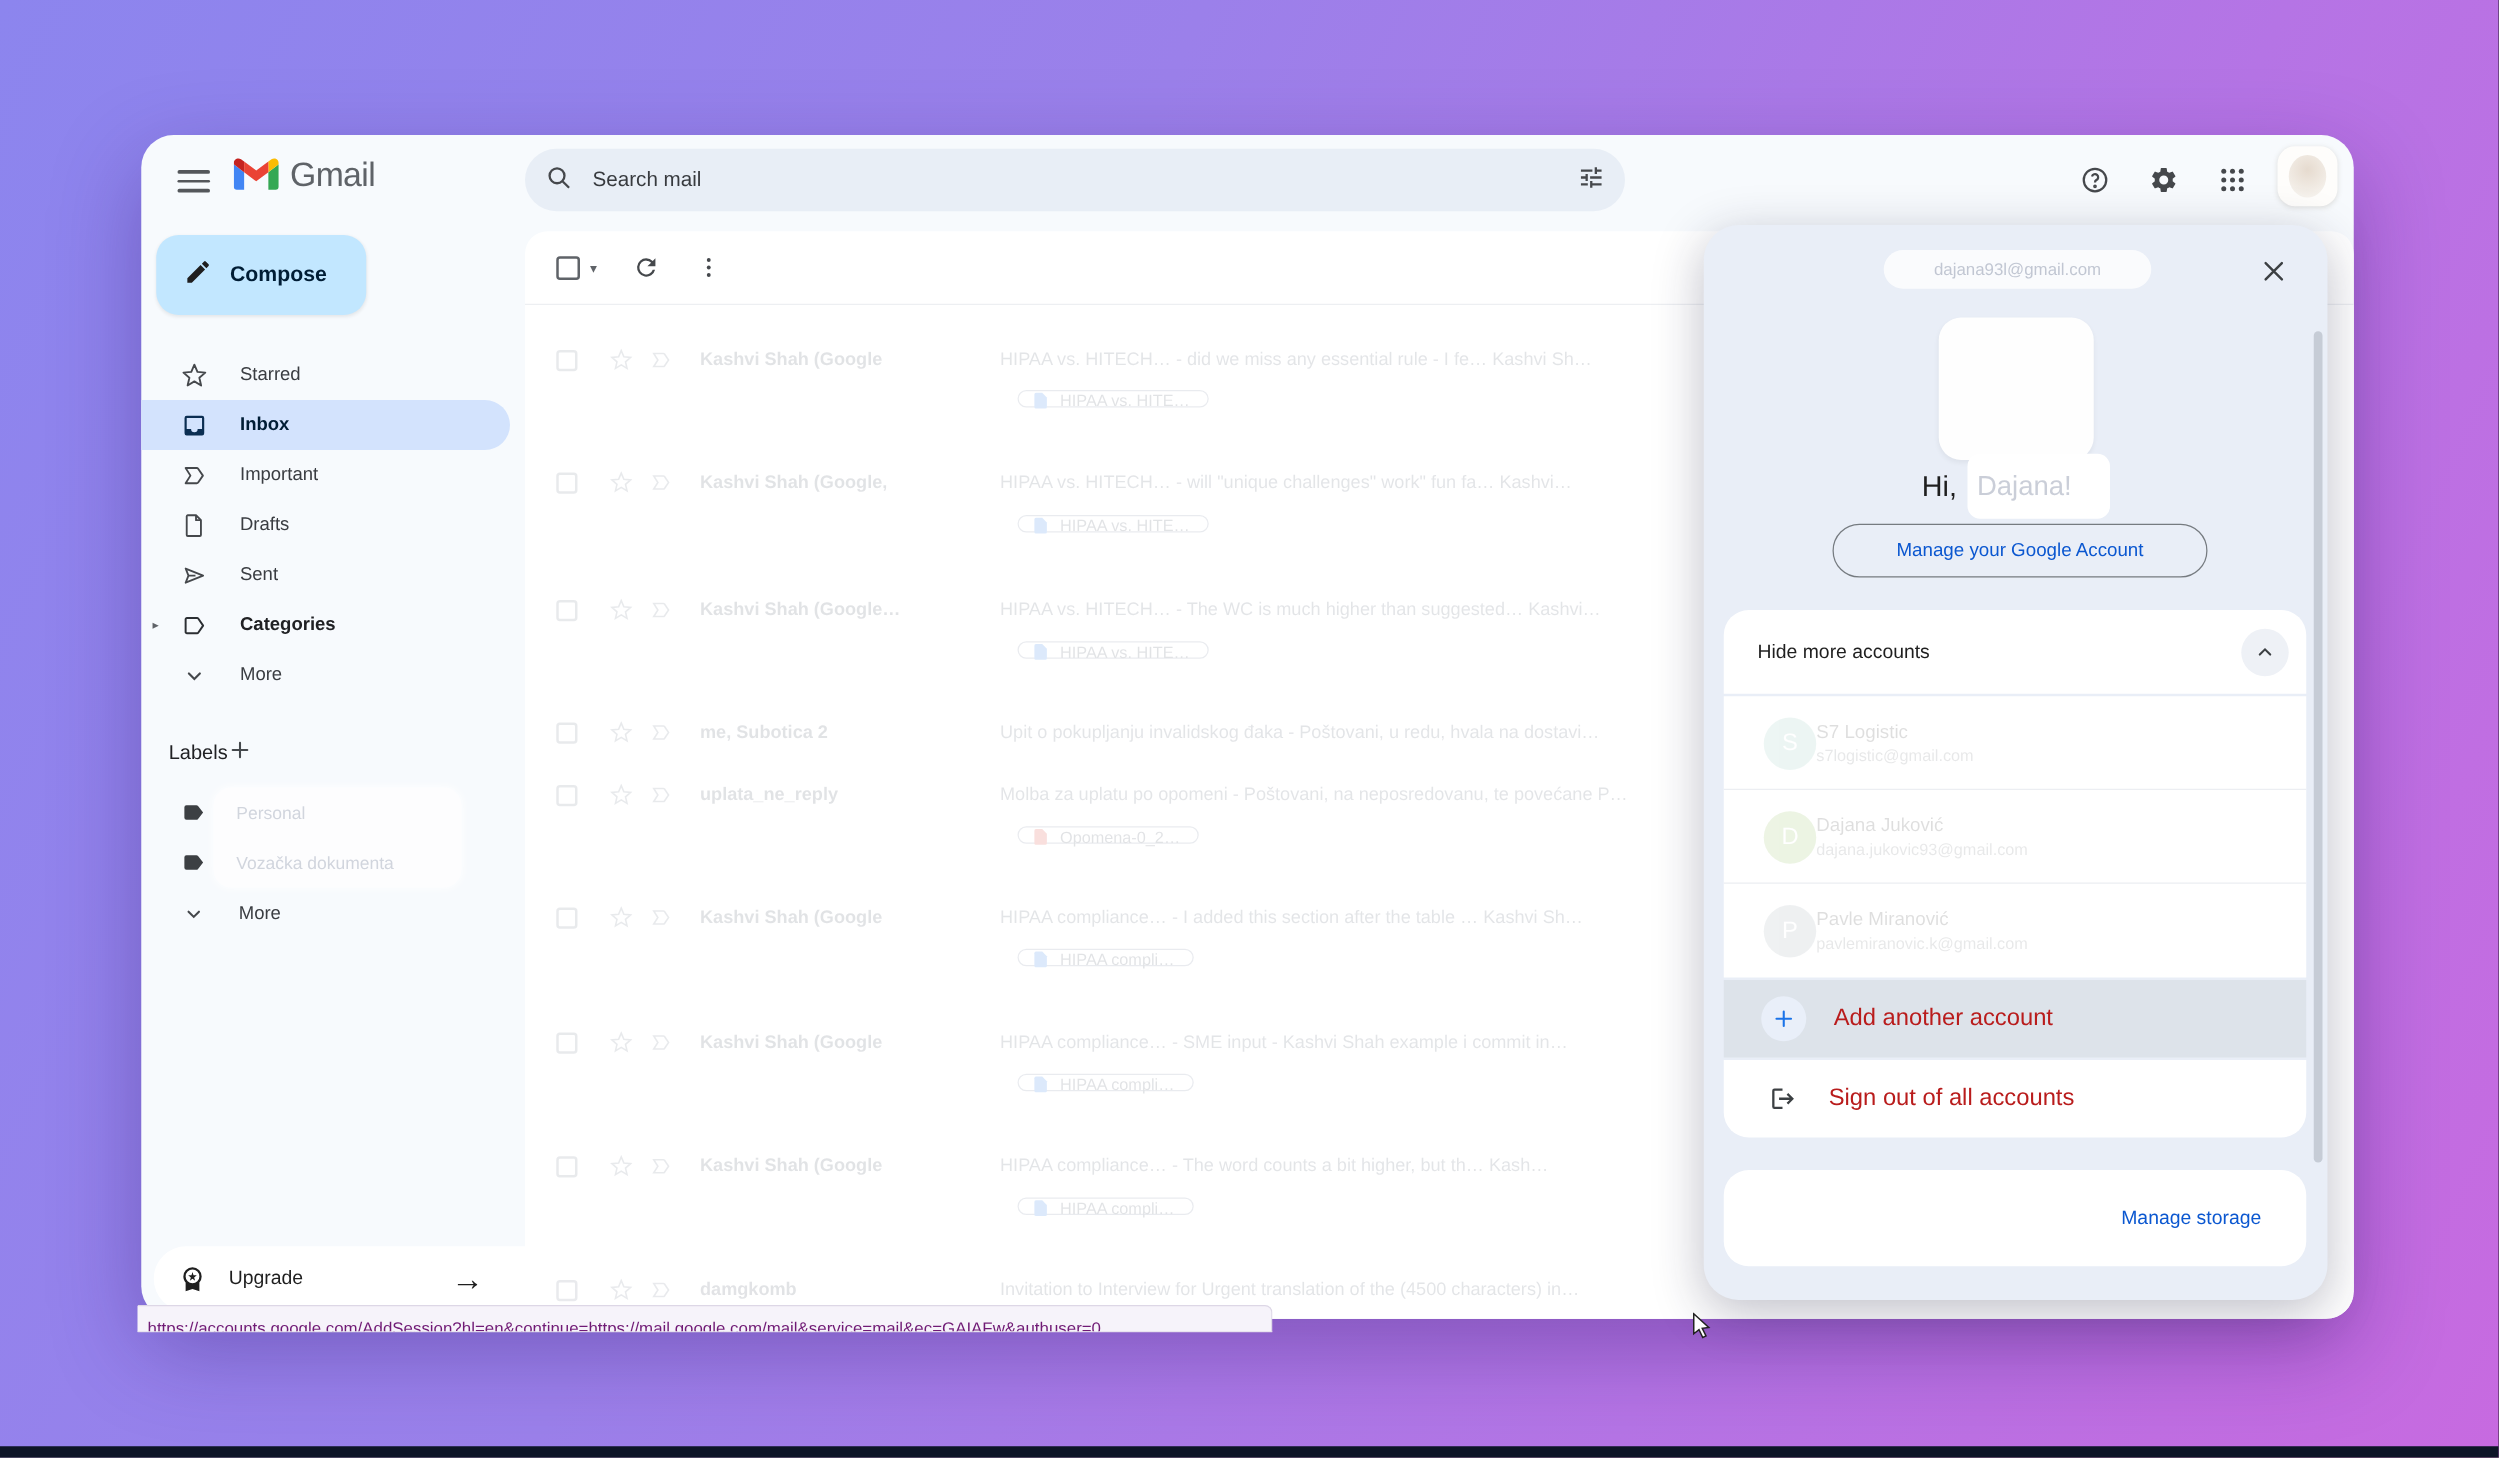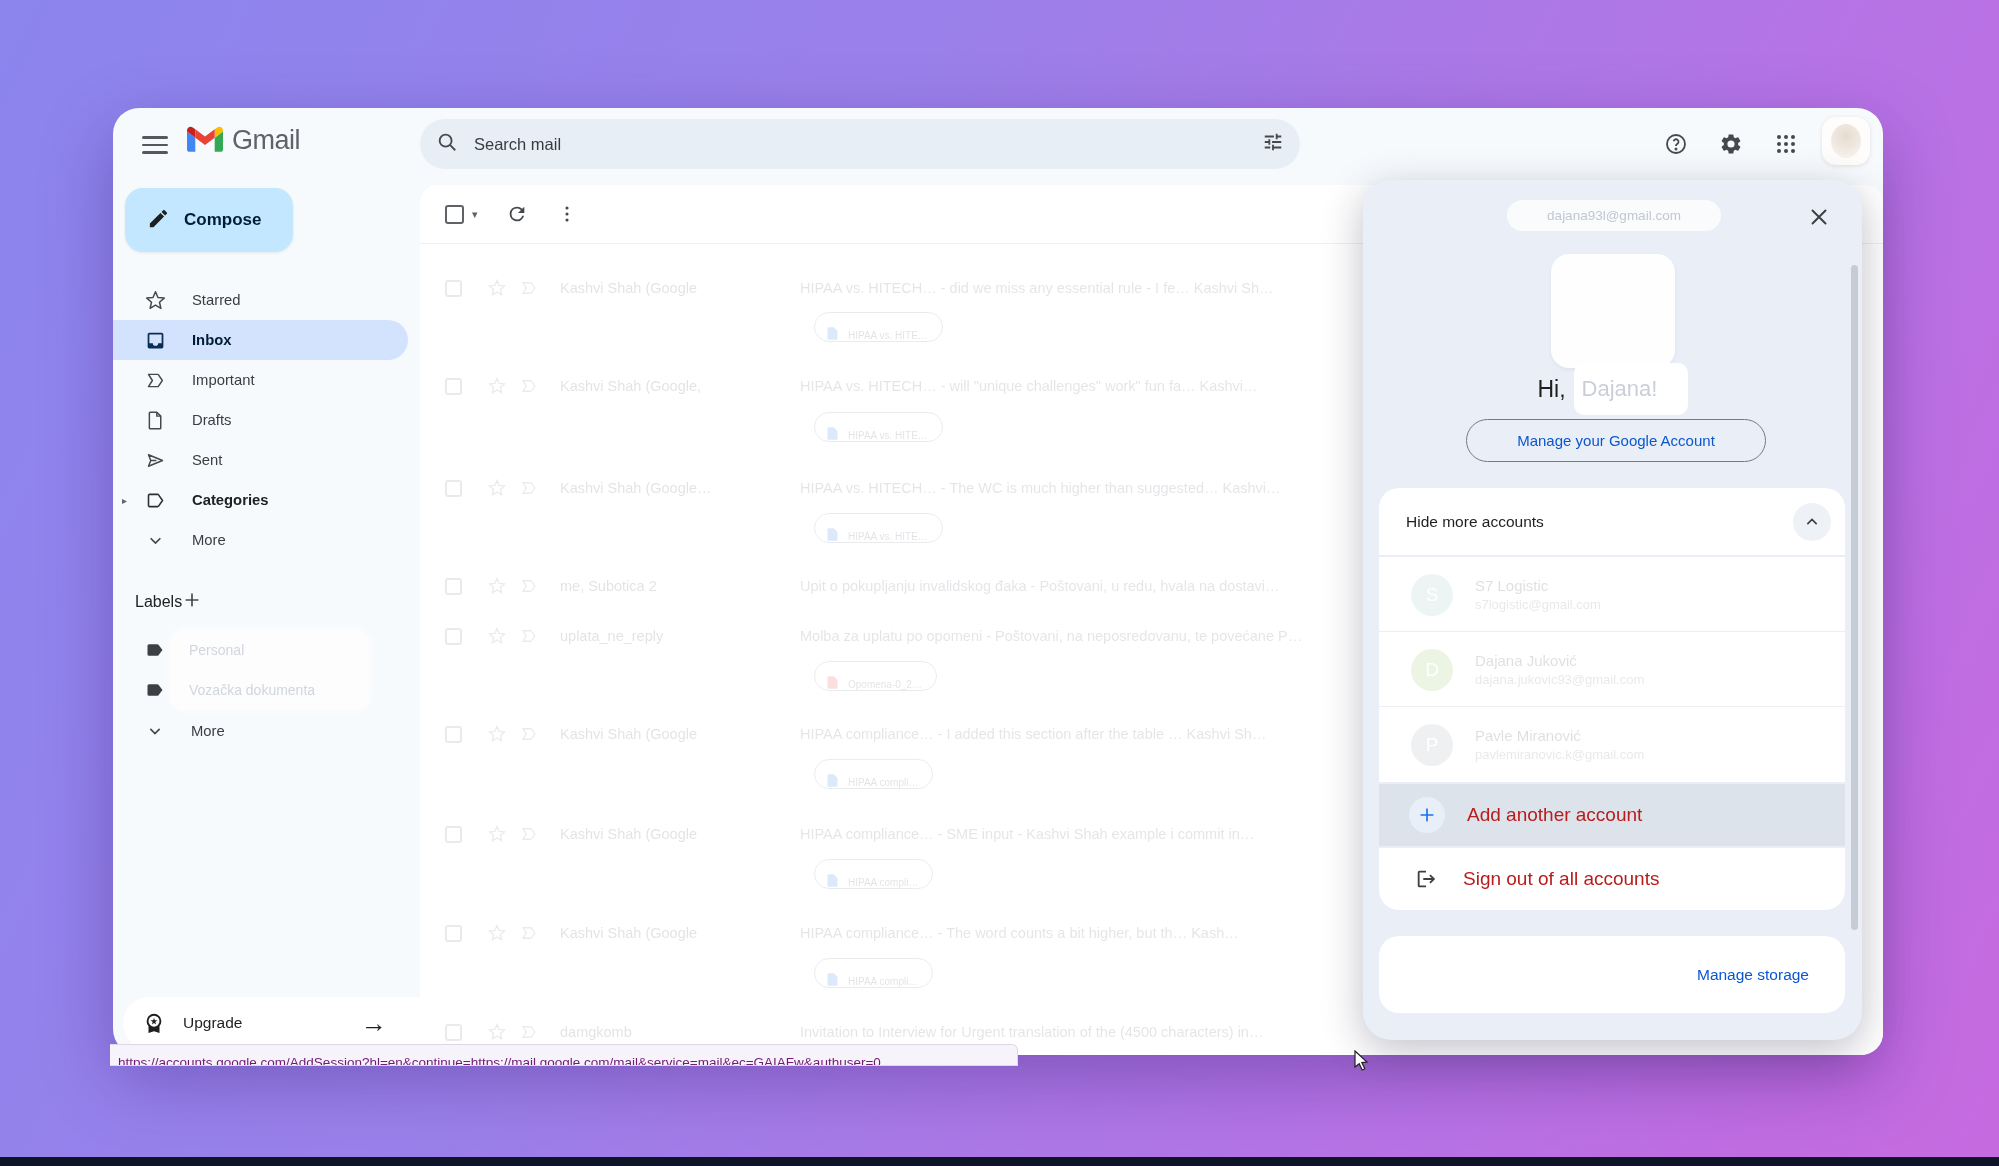"Kashvi Shah (Google" .m-sender { font-weight: 400 -> 700 }
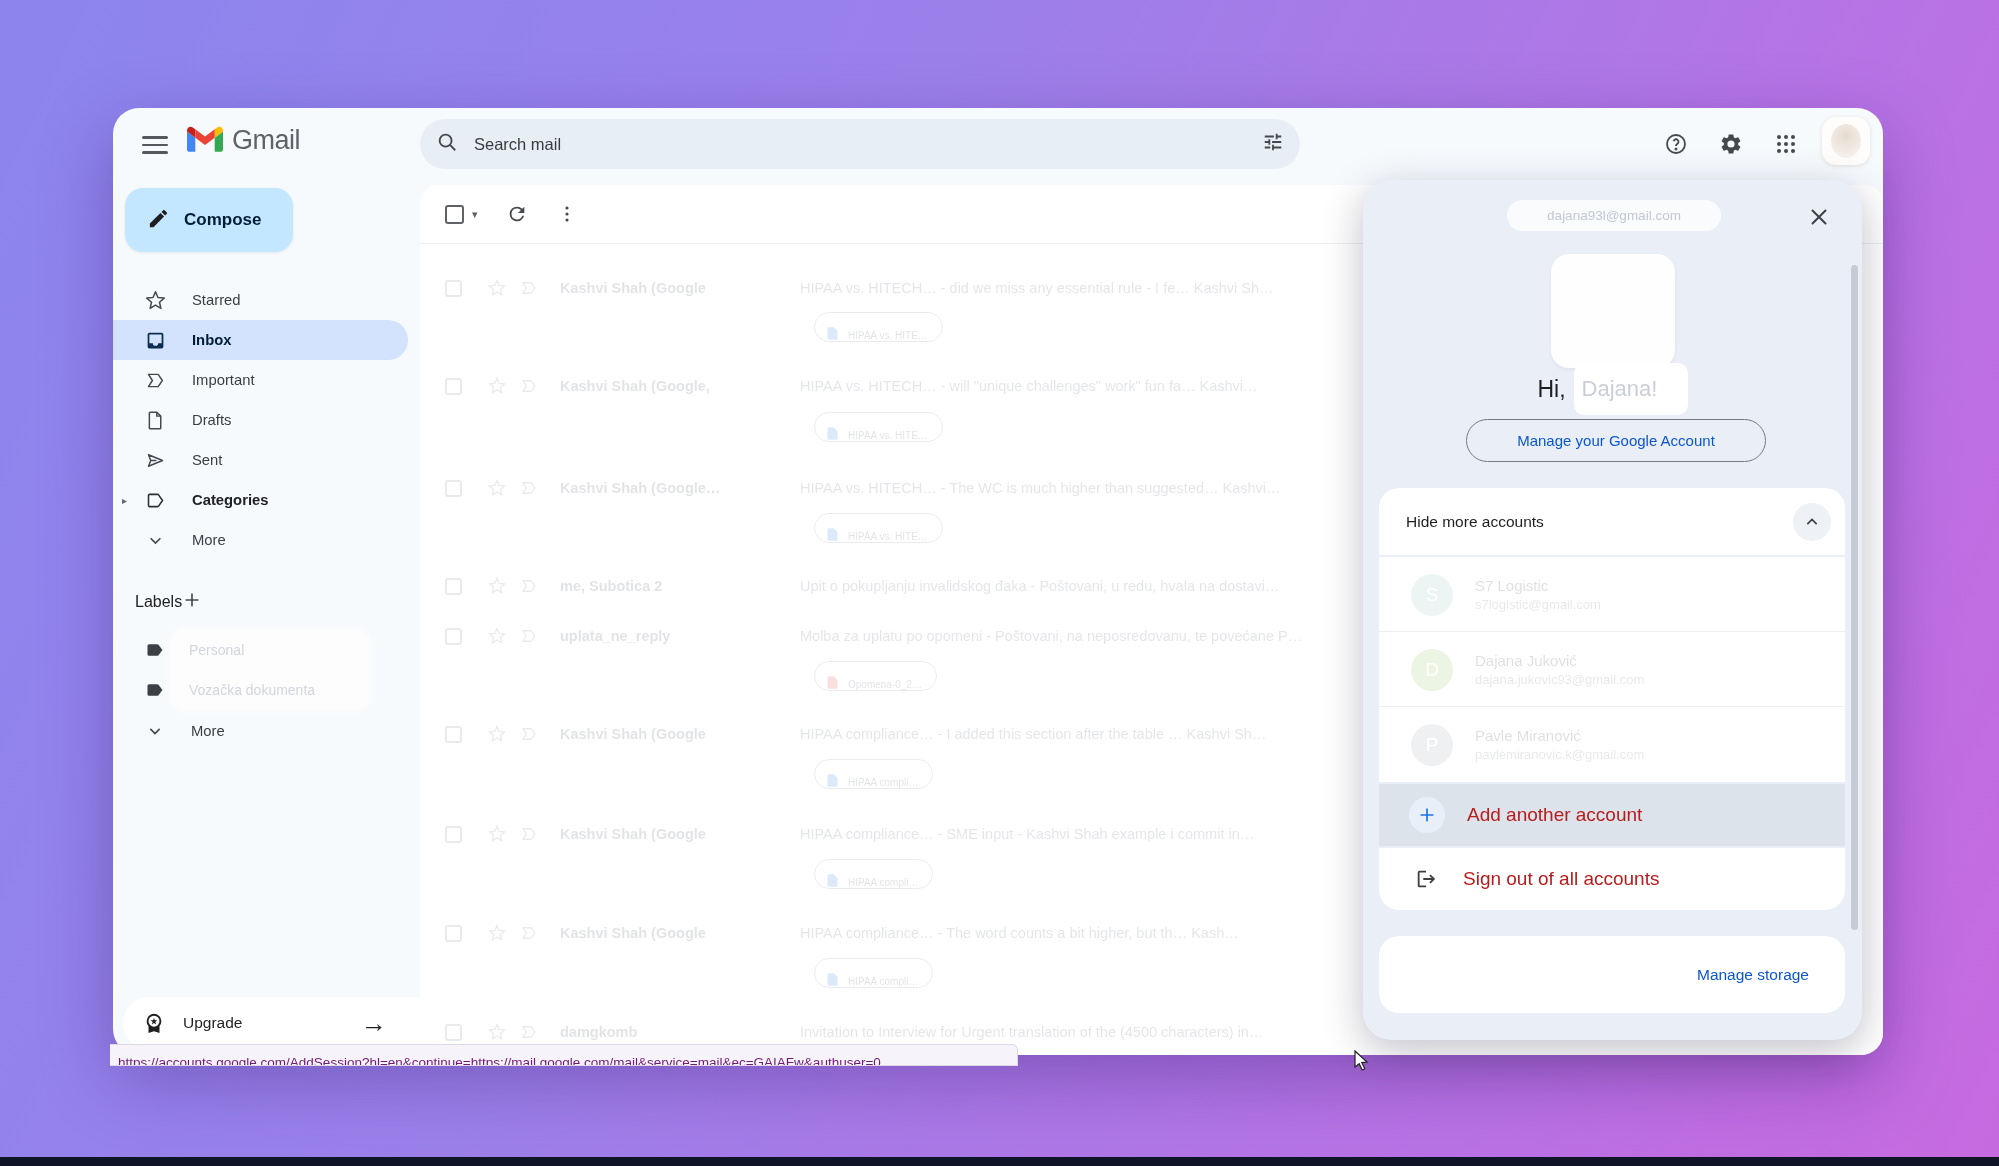"HIPAA vs. HITE…" .mailchip { align-items: flex-end -> flex-start; font-size: 10px -> 13px; height: 30px -> 14px }
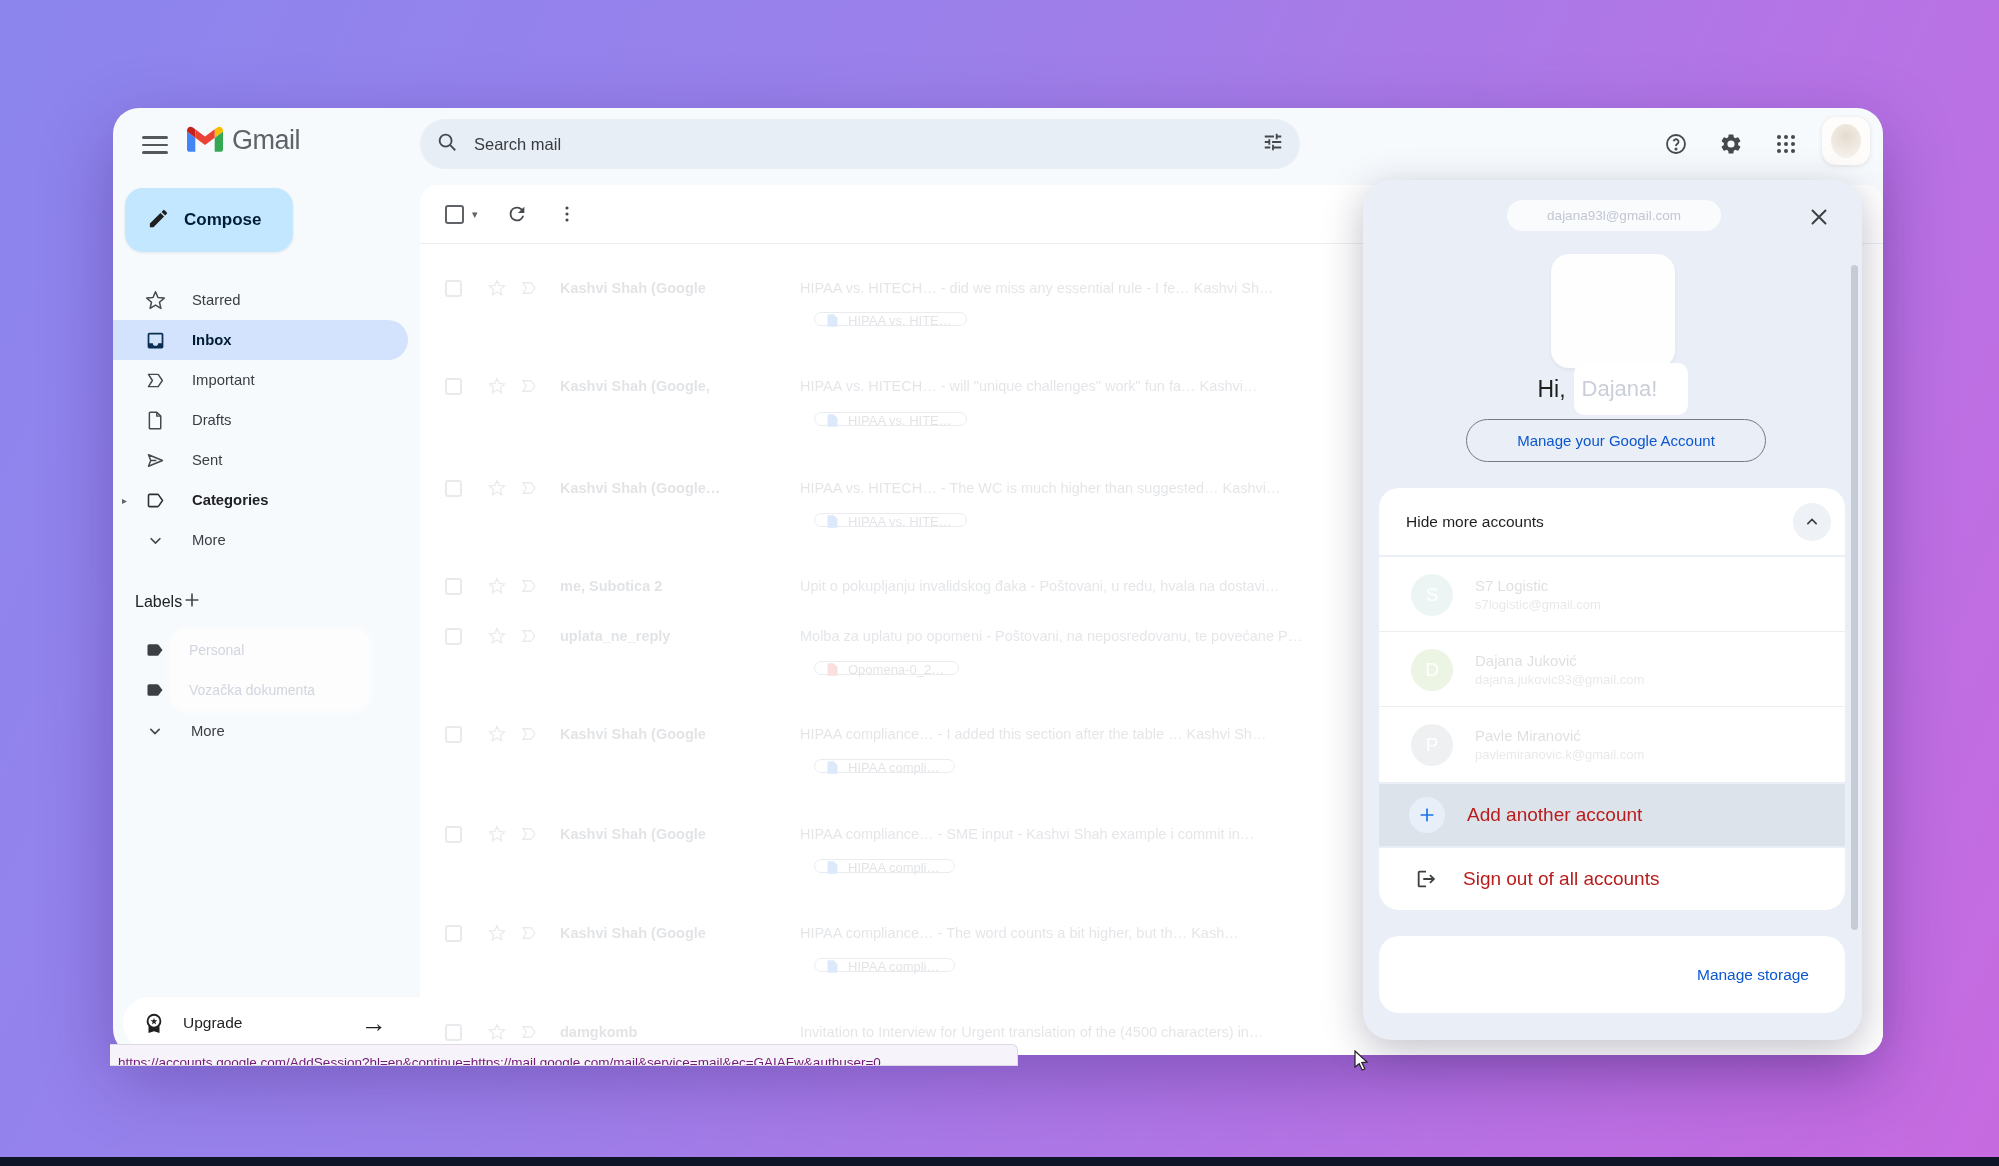"S7 Logistic" .ghostwrap { gap: 22px -> none }
